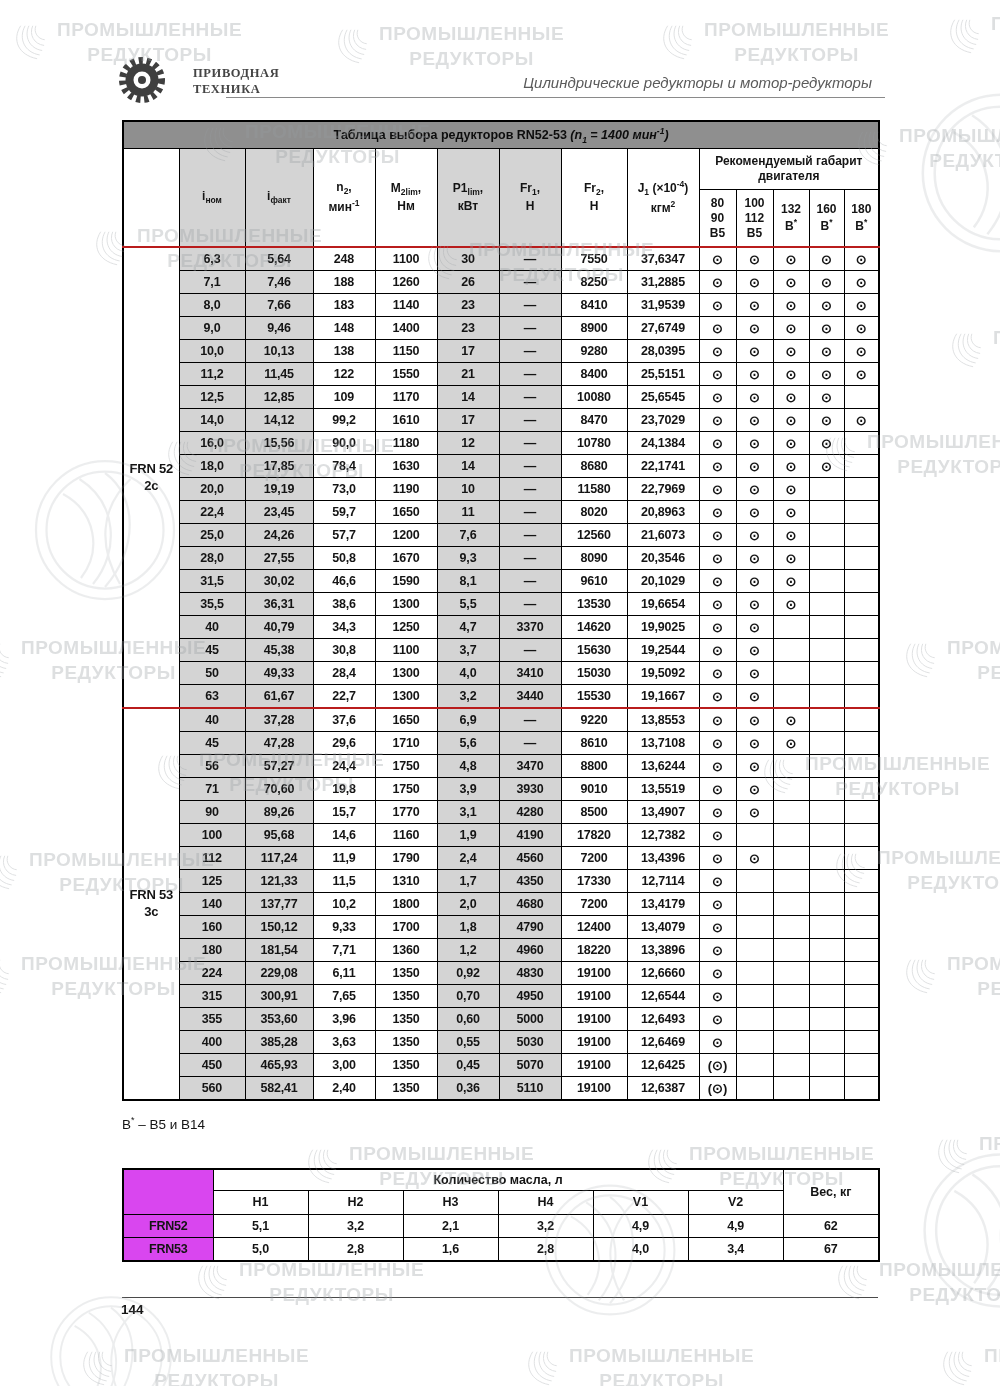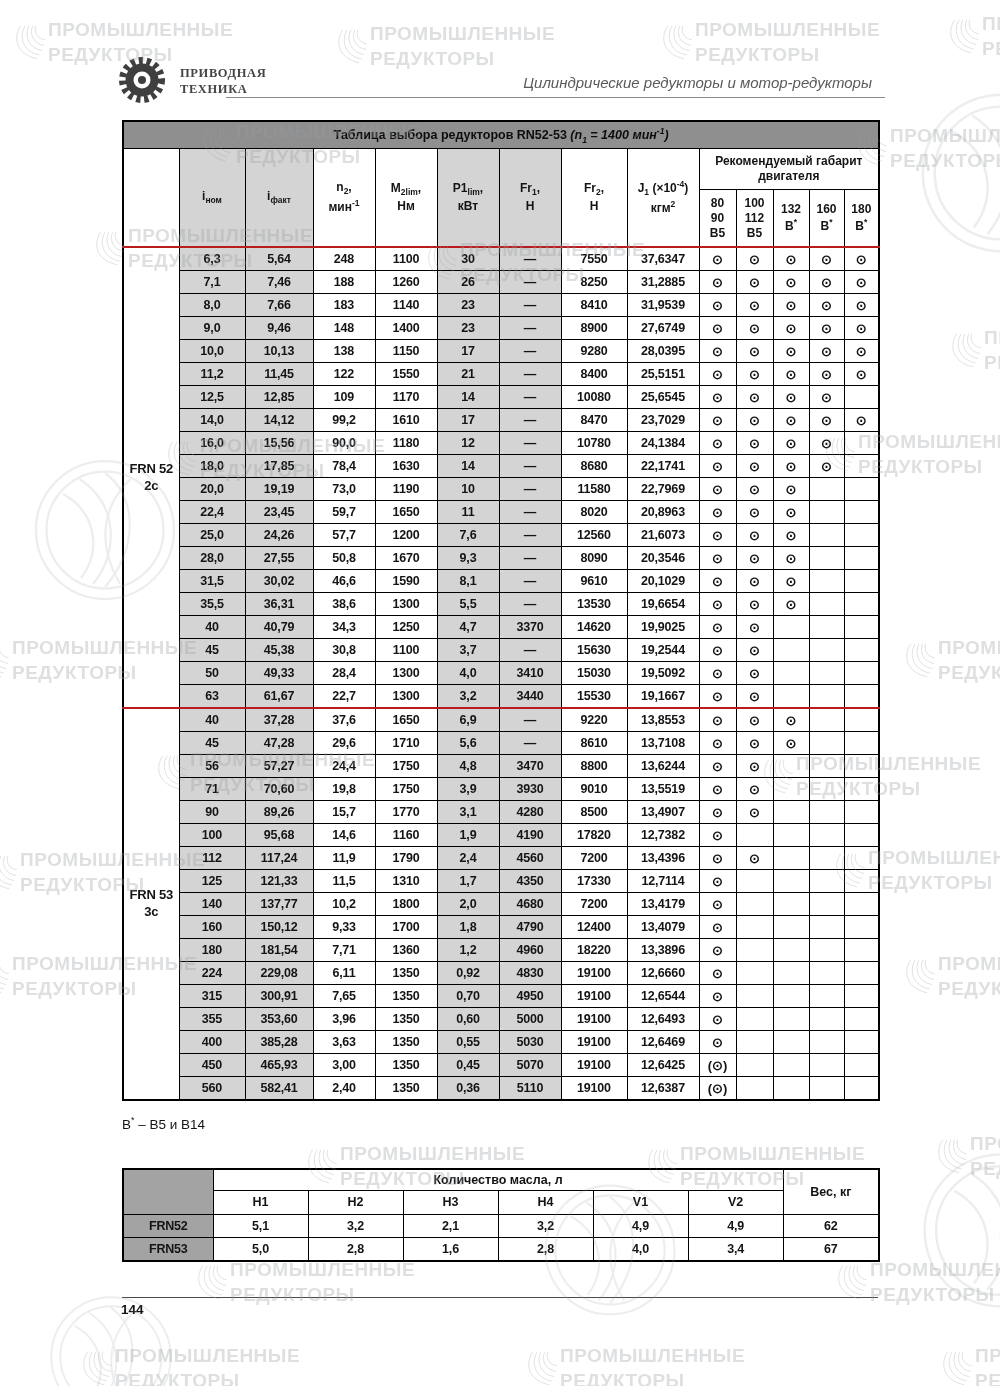"ПРОМЫШЛЕННЫЕ" .wm { gap: 2px -> 11px; text-align: none -> center }
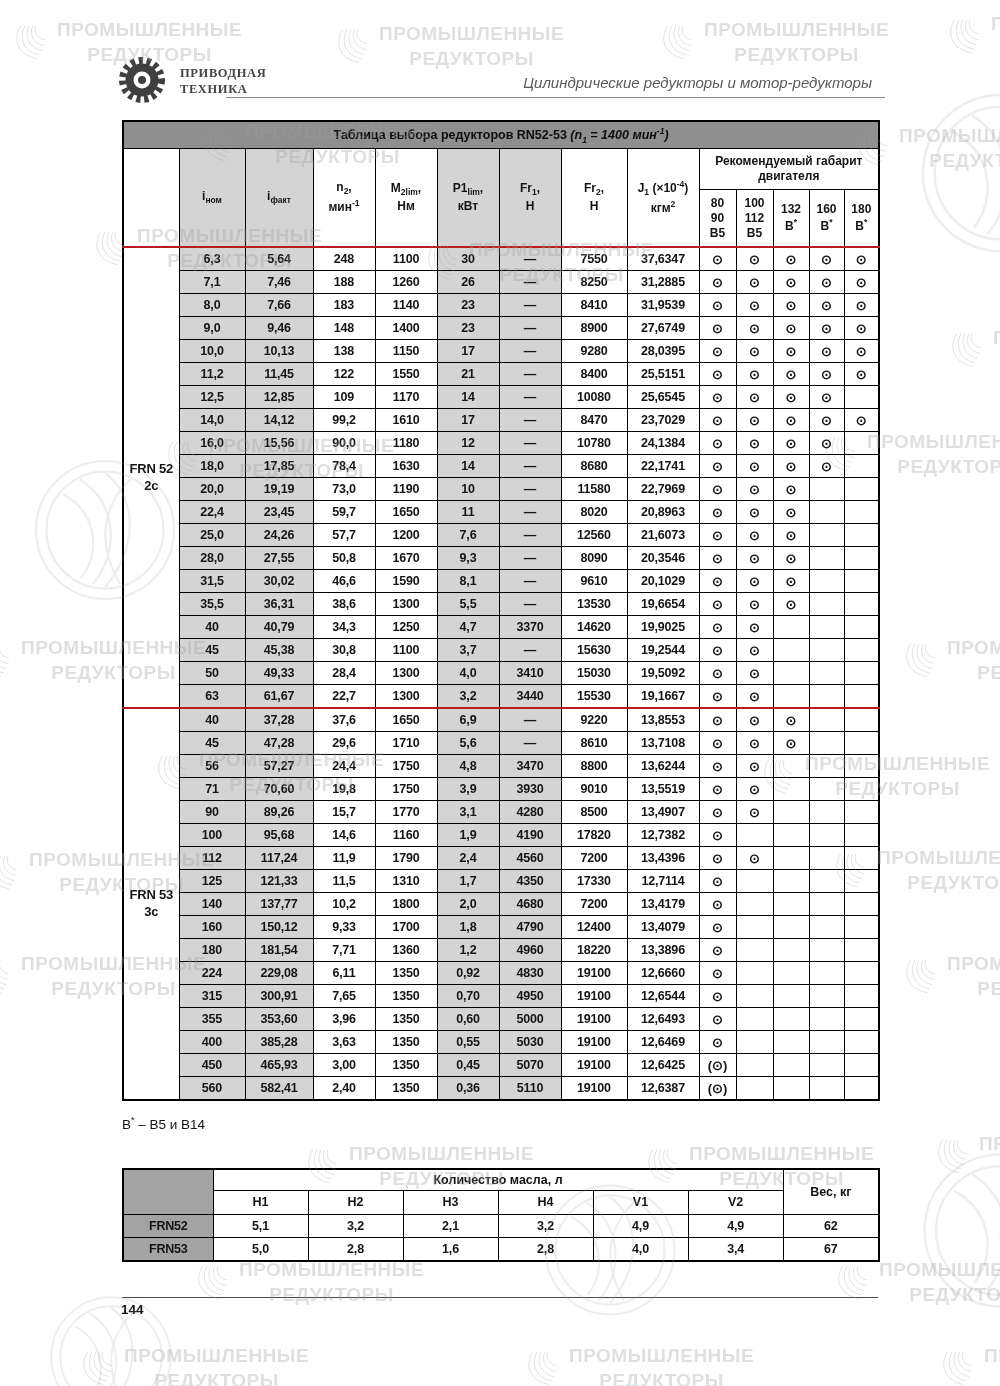"ПРИВОДНАЯ" .brand { gap: 12px -> 25px }
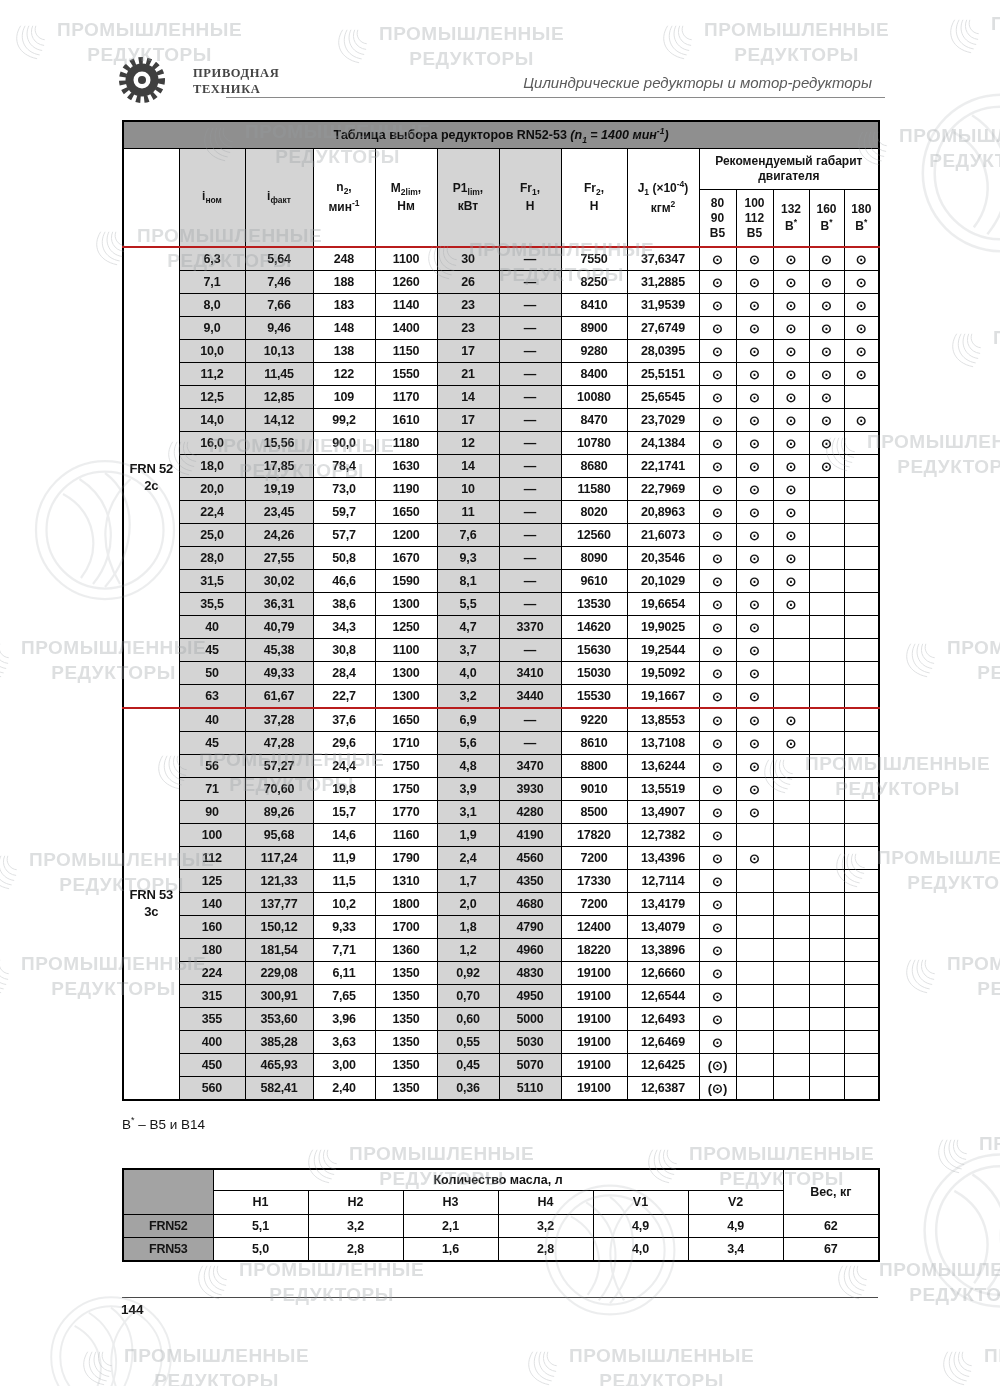"FRN52" .oil-table .corner,.oil-table .row-label { background: #a3a3a3 -> #d946ef }
